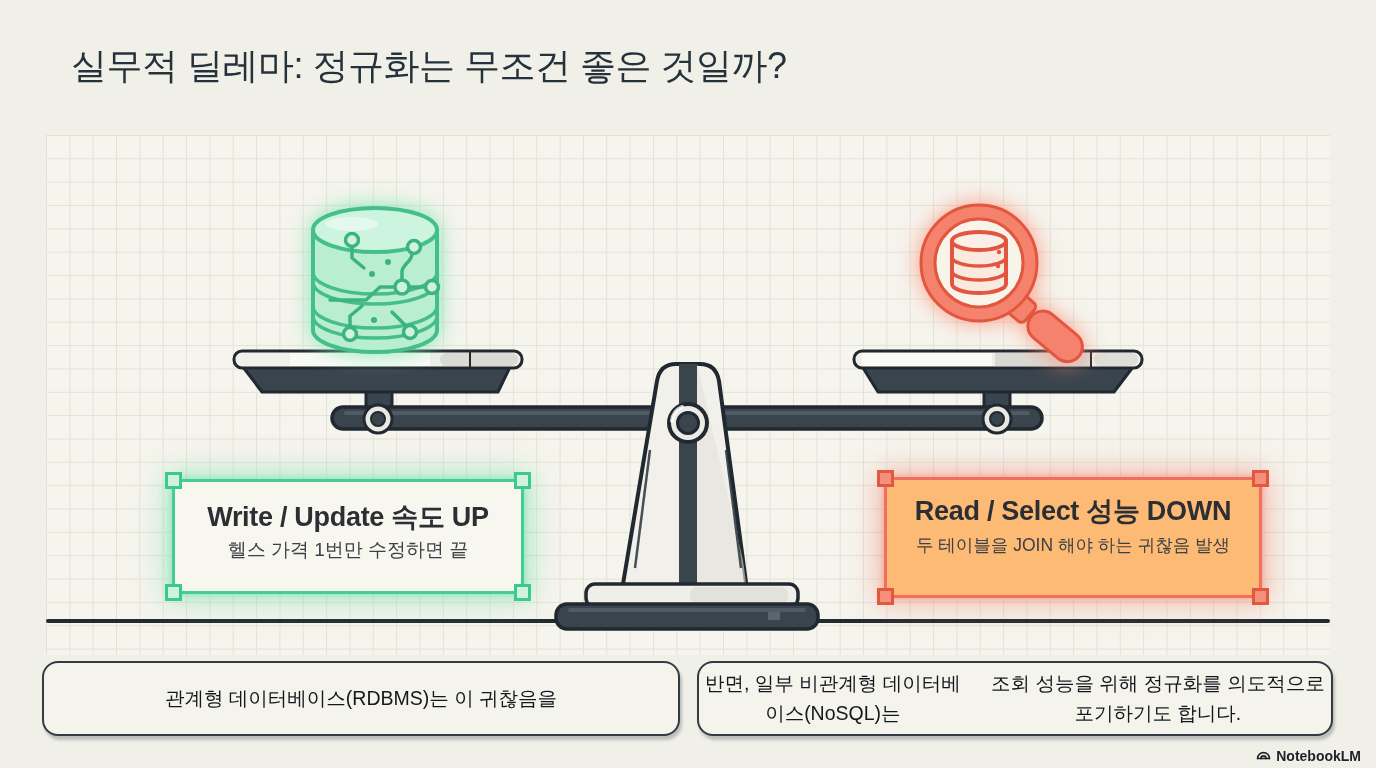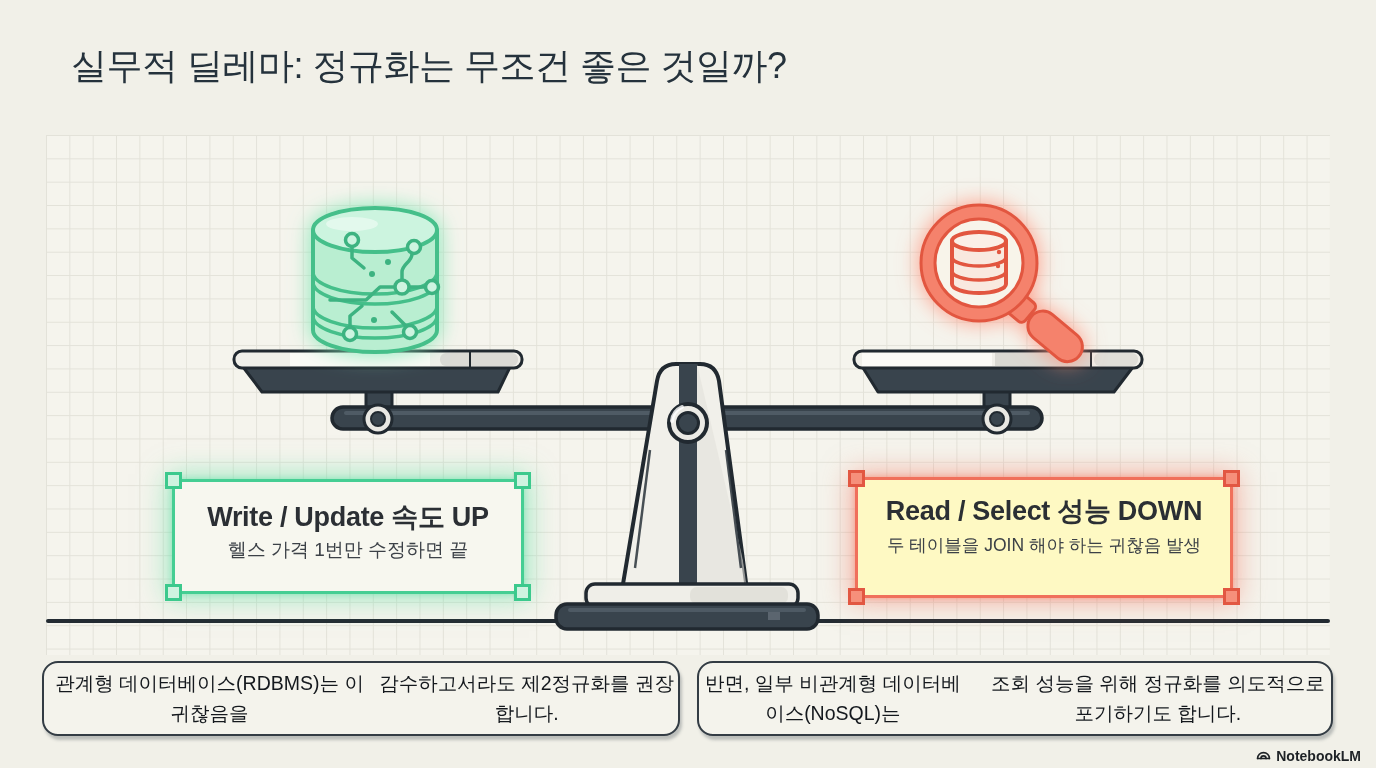"Read / Select 성능 DOWN" .card-red { background: #fef9c3 -> #fdba74; left: 855px -> 884px }
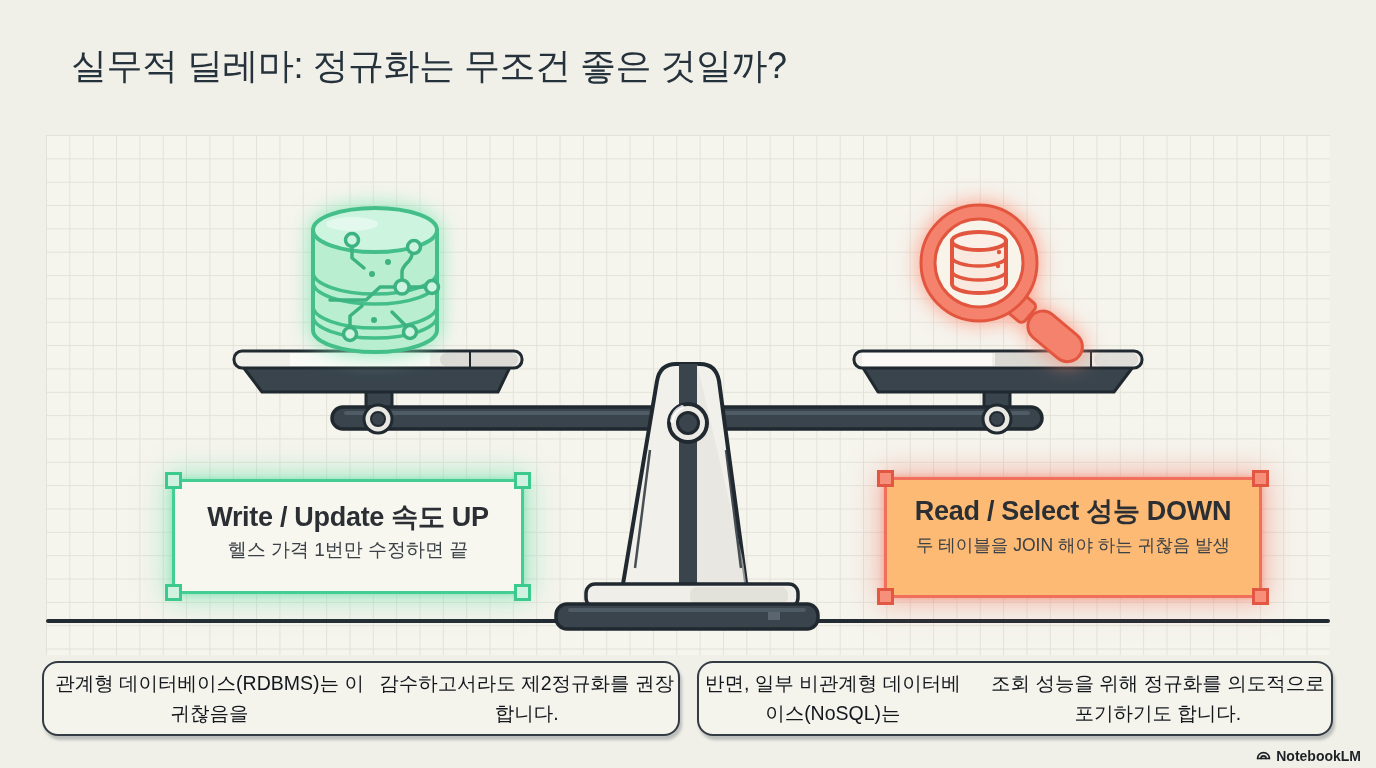"감수하고서라도 제2정규화를 권장합니다." div { html: <div>감수하고서라도 제2정규화를 권장합니다.</div> -> none }
